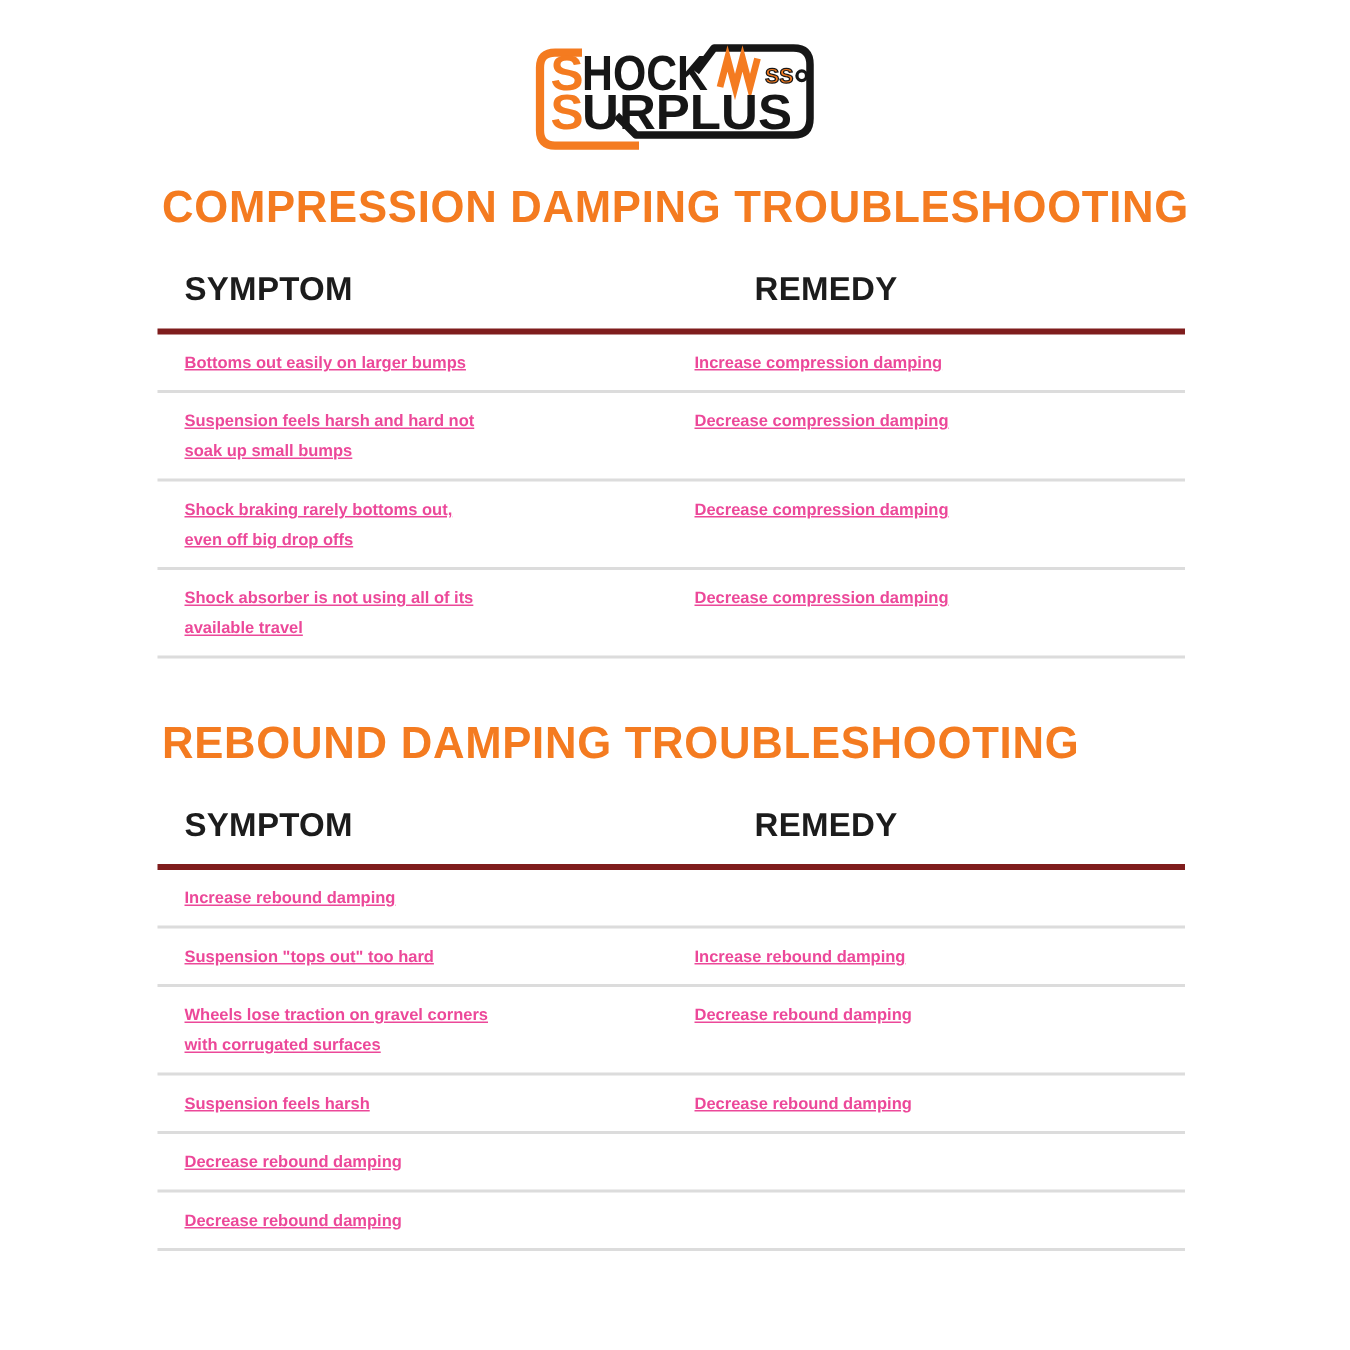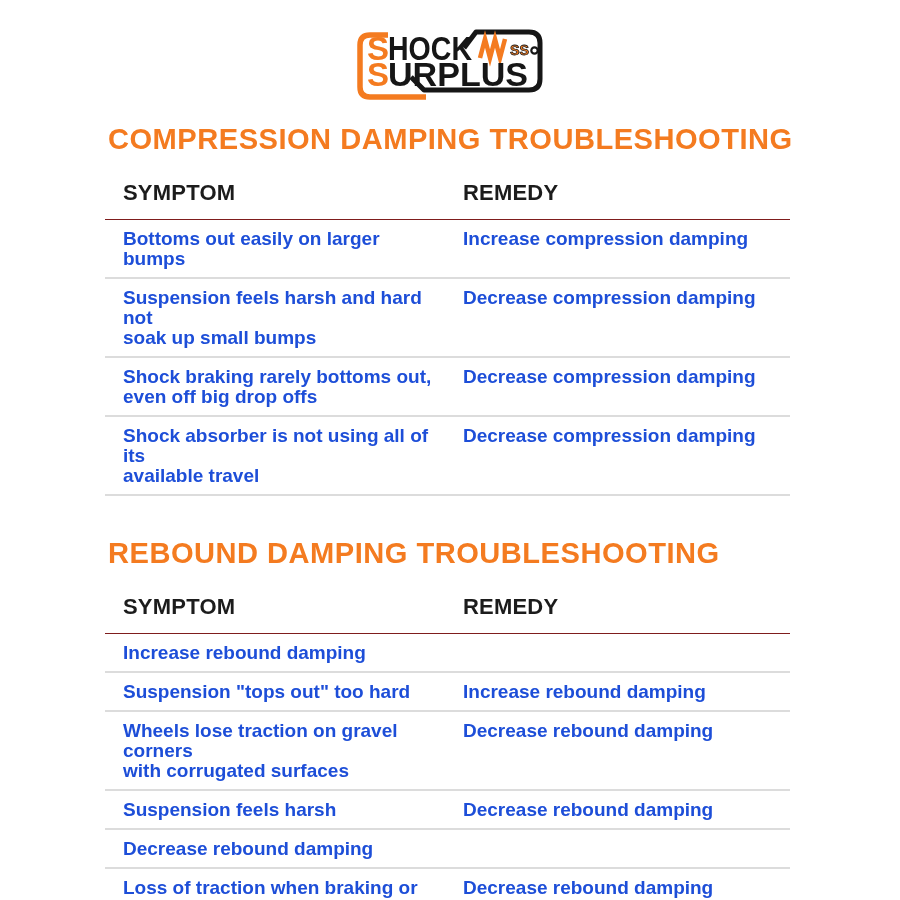"SYMPTOM" .thead { border-bottom: 1px solid #7f1d1d -> 4px solid #7f1d1d; gap: none -> 40px }
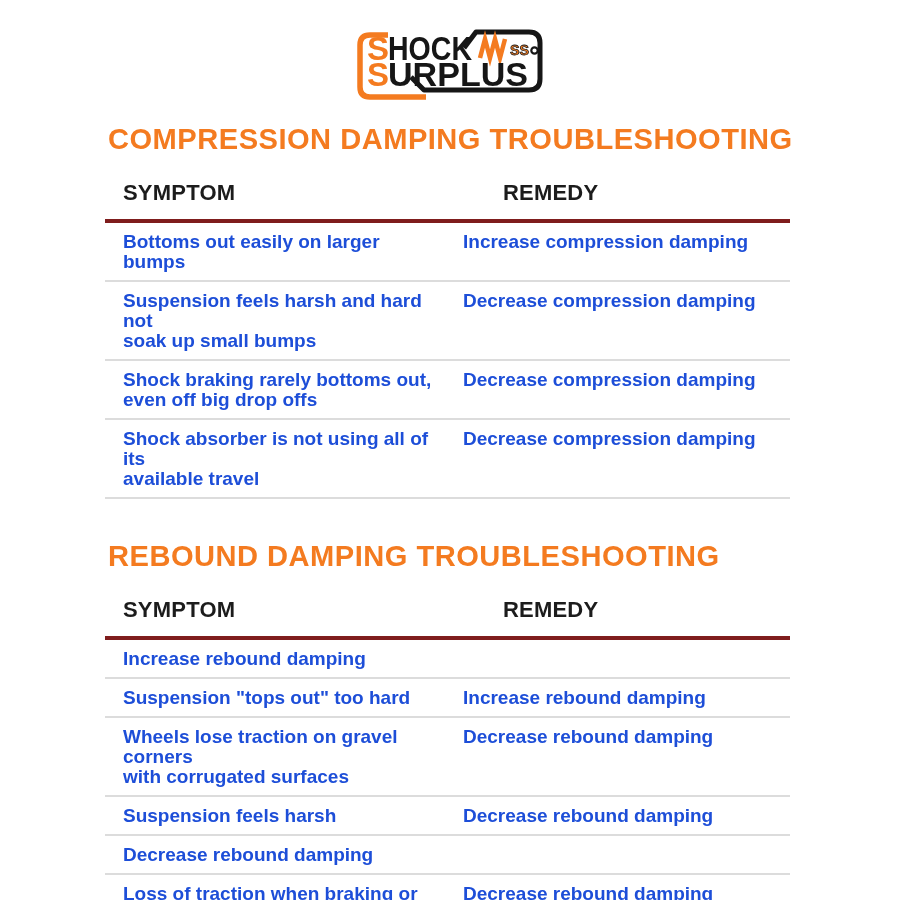"Bottoms out easily on larger" .cell { color: #1d4ed8 -> #ec4899; font-size: 19px -> 11px; text-decoration: none -> underline }
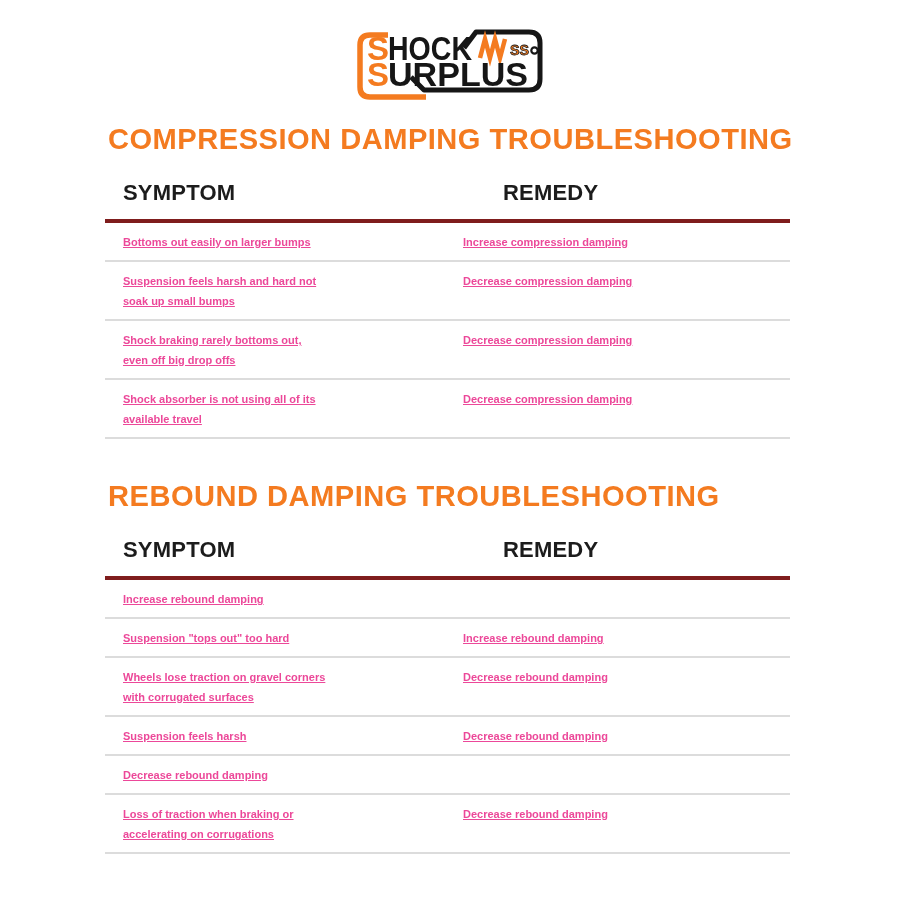"Loss of traction when braking" div.cell { html: <div>Loss of traction when braking or accelerating on corrugations</div> -> none }
